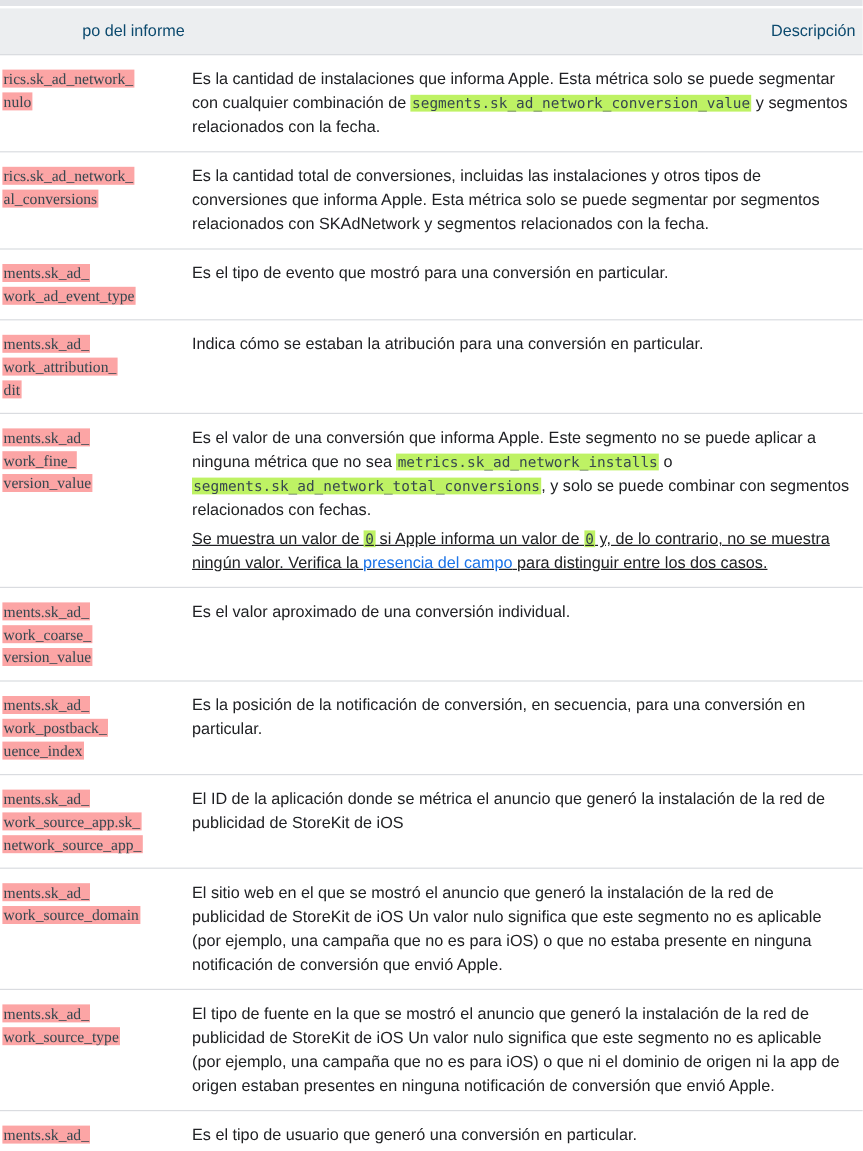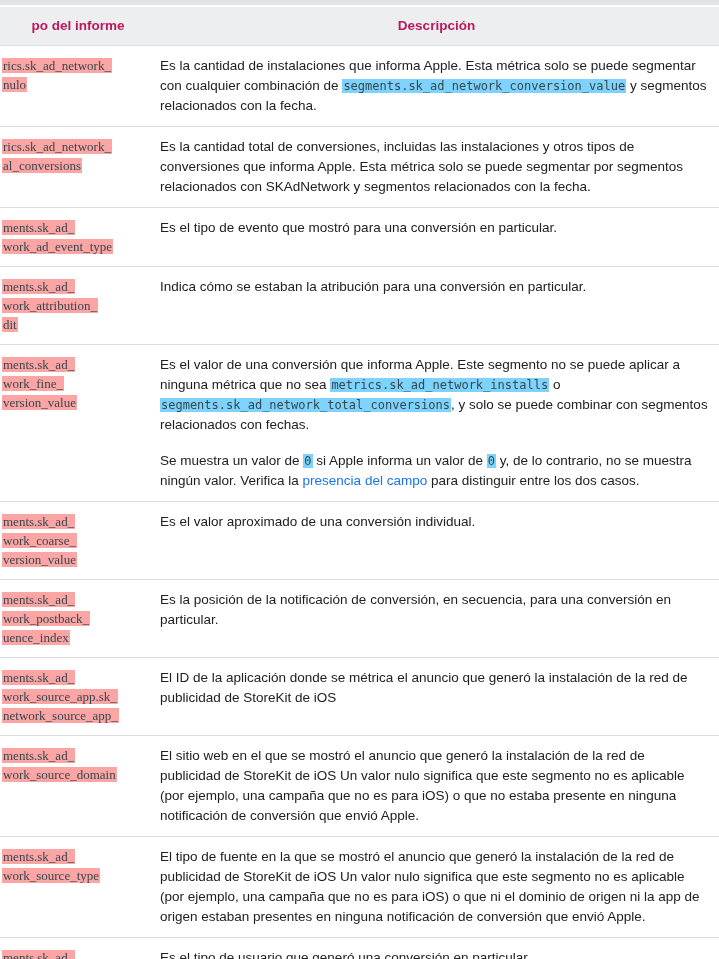"po del informe" th { color: #be185d -> #0c4a6e; font-weight: bold -> normal; text-align: center -> right }
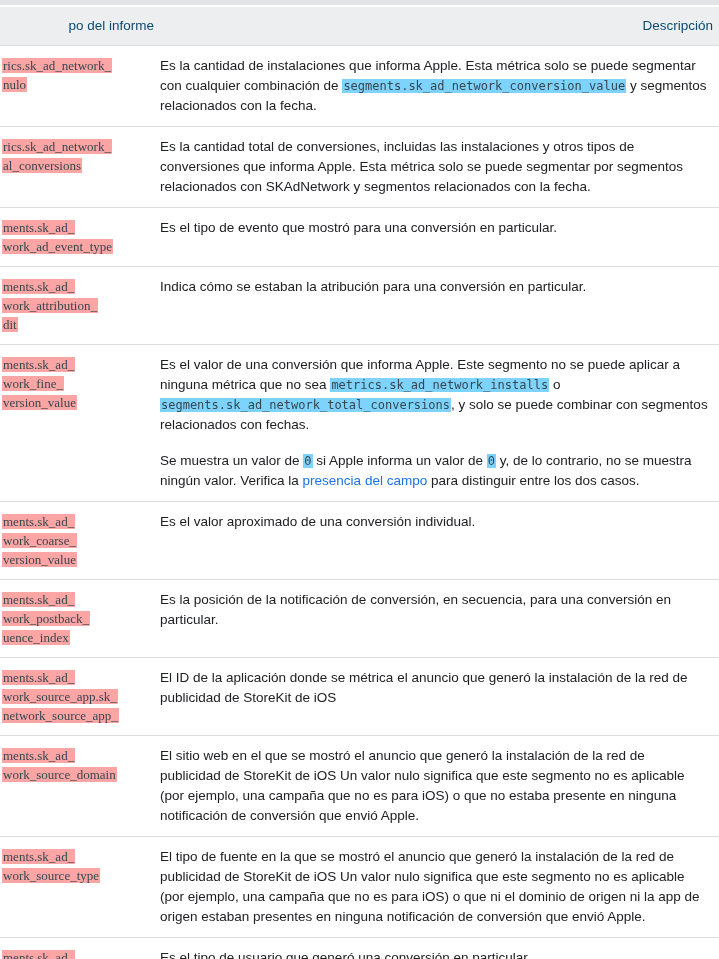"segments.sk_ad_network_conversion_value" code.inline-code { background: #7dd3fc -> #bef264 }
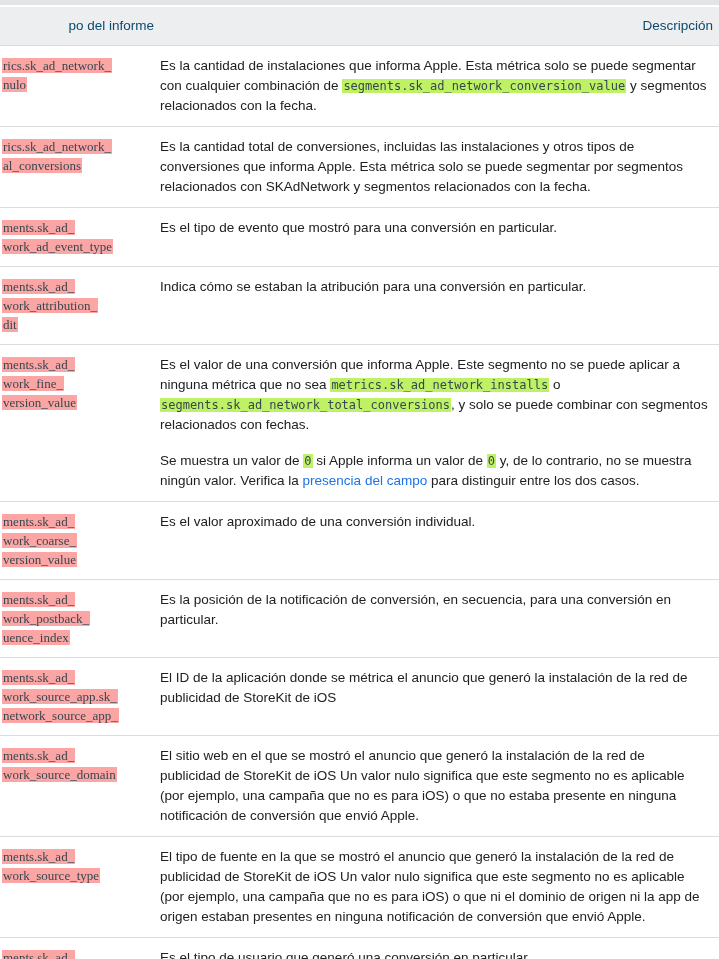"Se muestra un valor de" td.desc-cell p + p { margin-top: 16px -> 4px; text-decoration: none -> underline }
